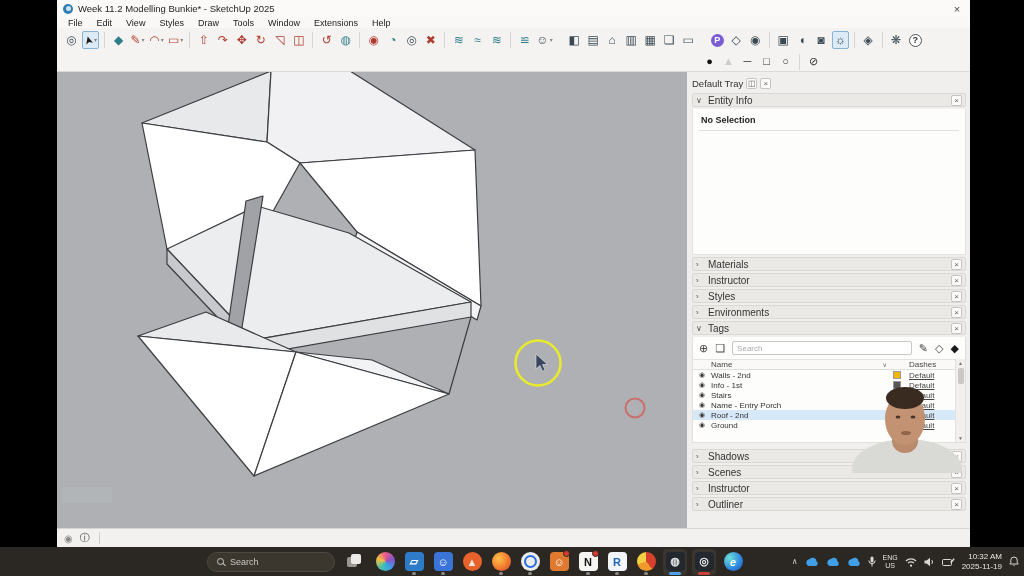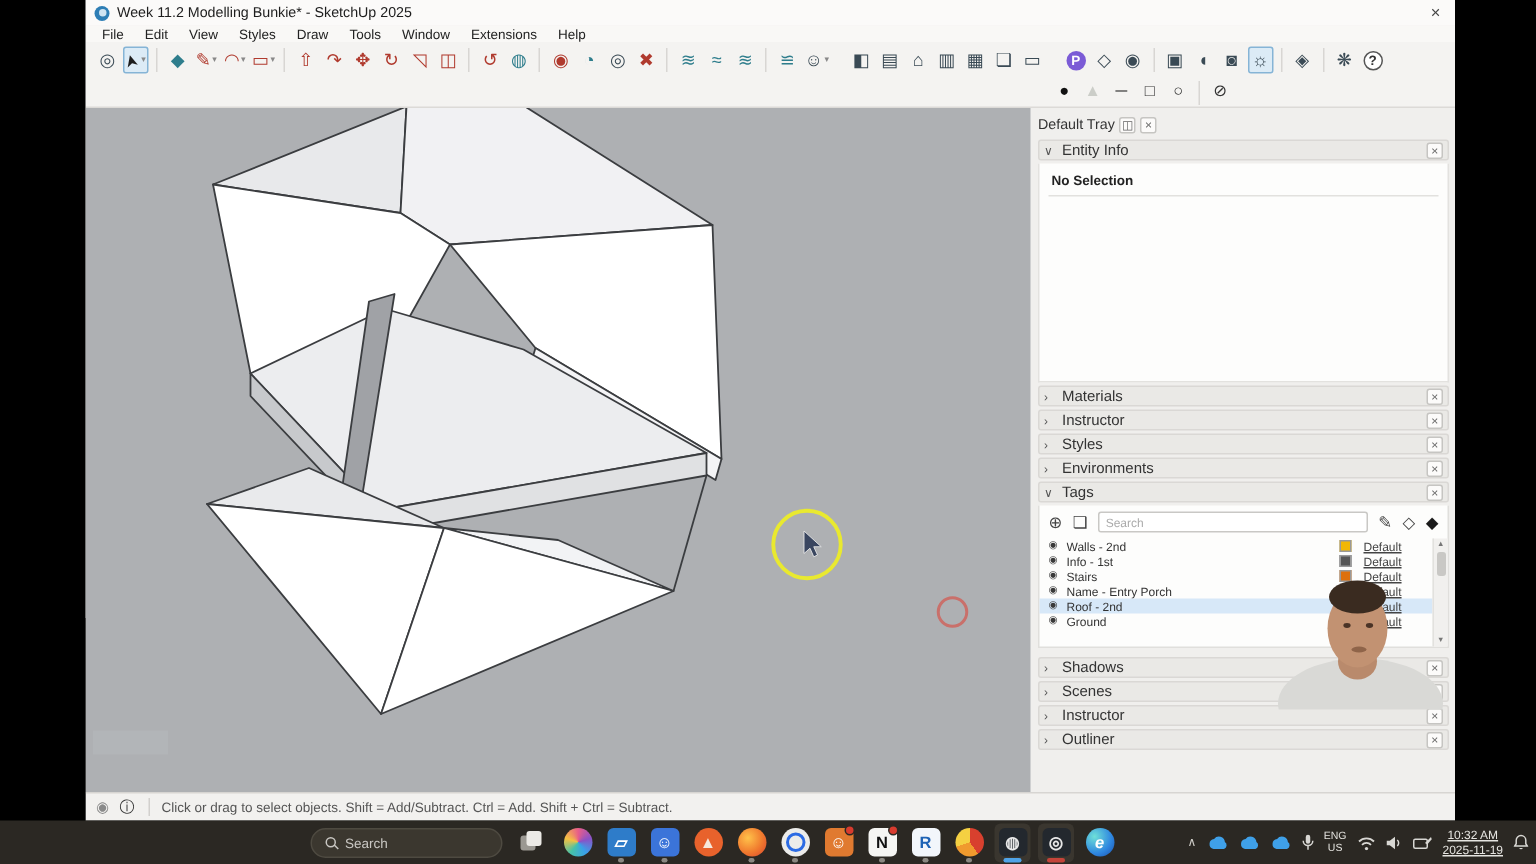"Name" div.tag-grid { html: none -> <div> <span></span> <span> <span>Name</span> <span>∨</span> </span> <span></span> <span>Dashes</span> </div> }
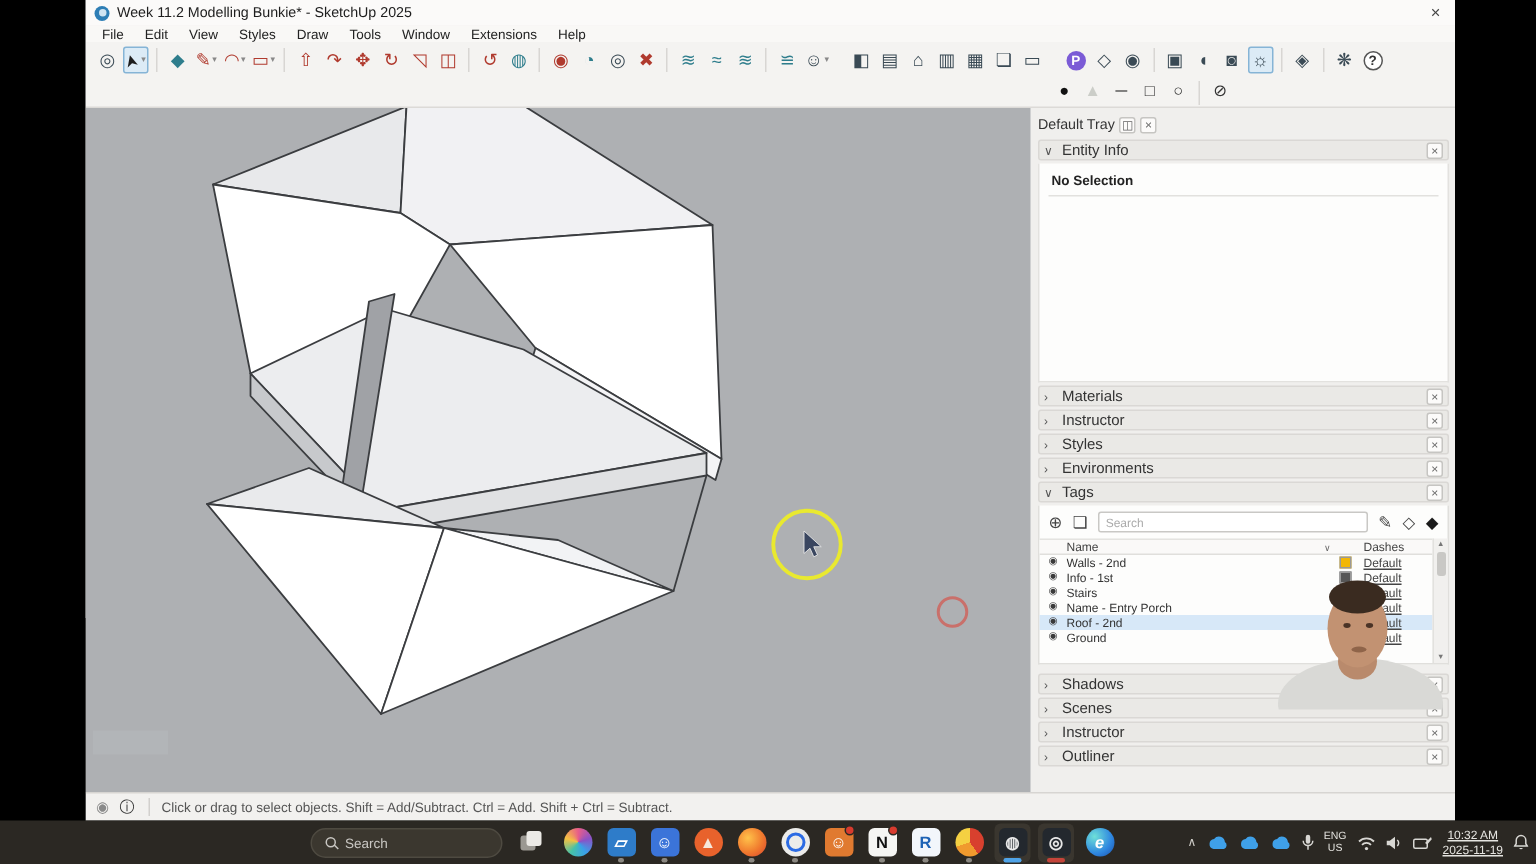"Click or drag to select" span { html: <span>Click or drag to select objects. Shift = Add/Subtract. Ctrl = Add. Shift + Ctrl = Subtract.</span> -> none }
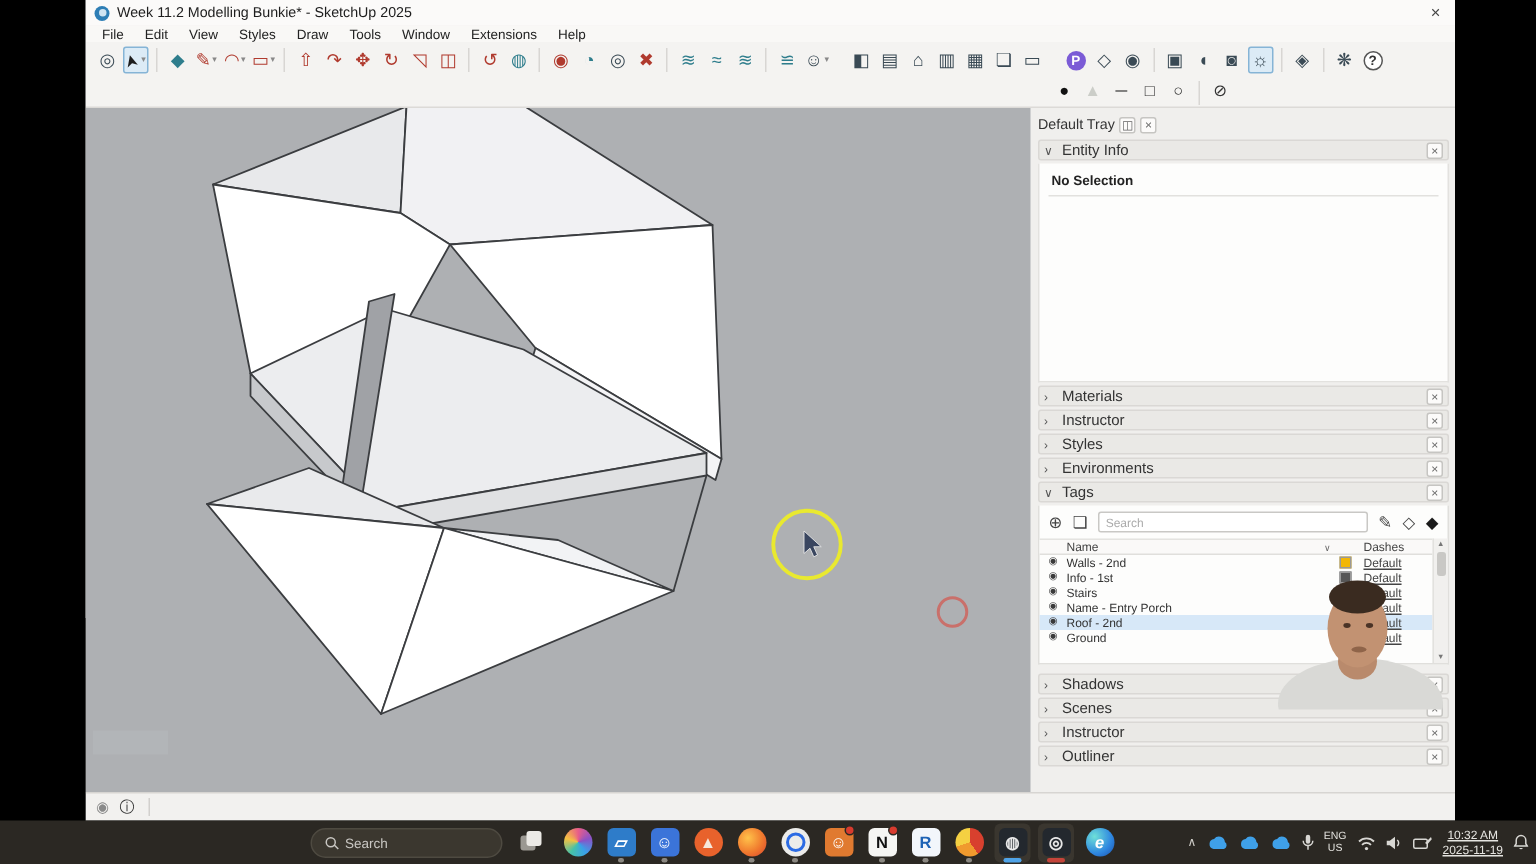"10:32 AM" .clock { text-align: center -> right; text-decoration: underline -> none }
